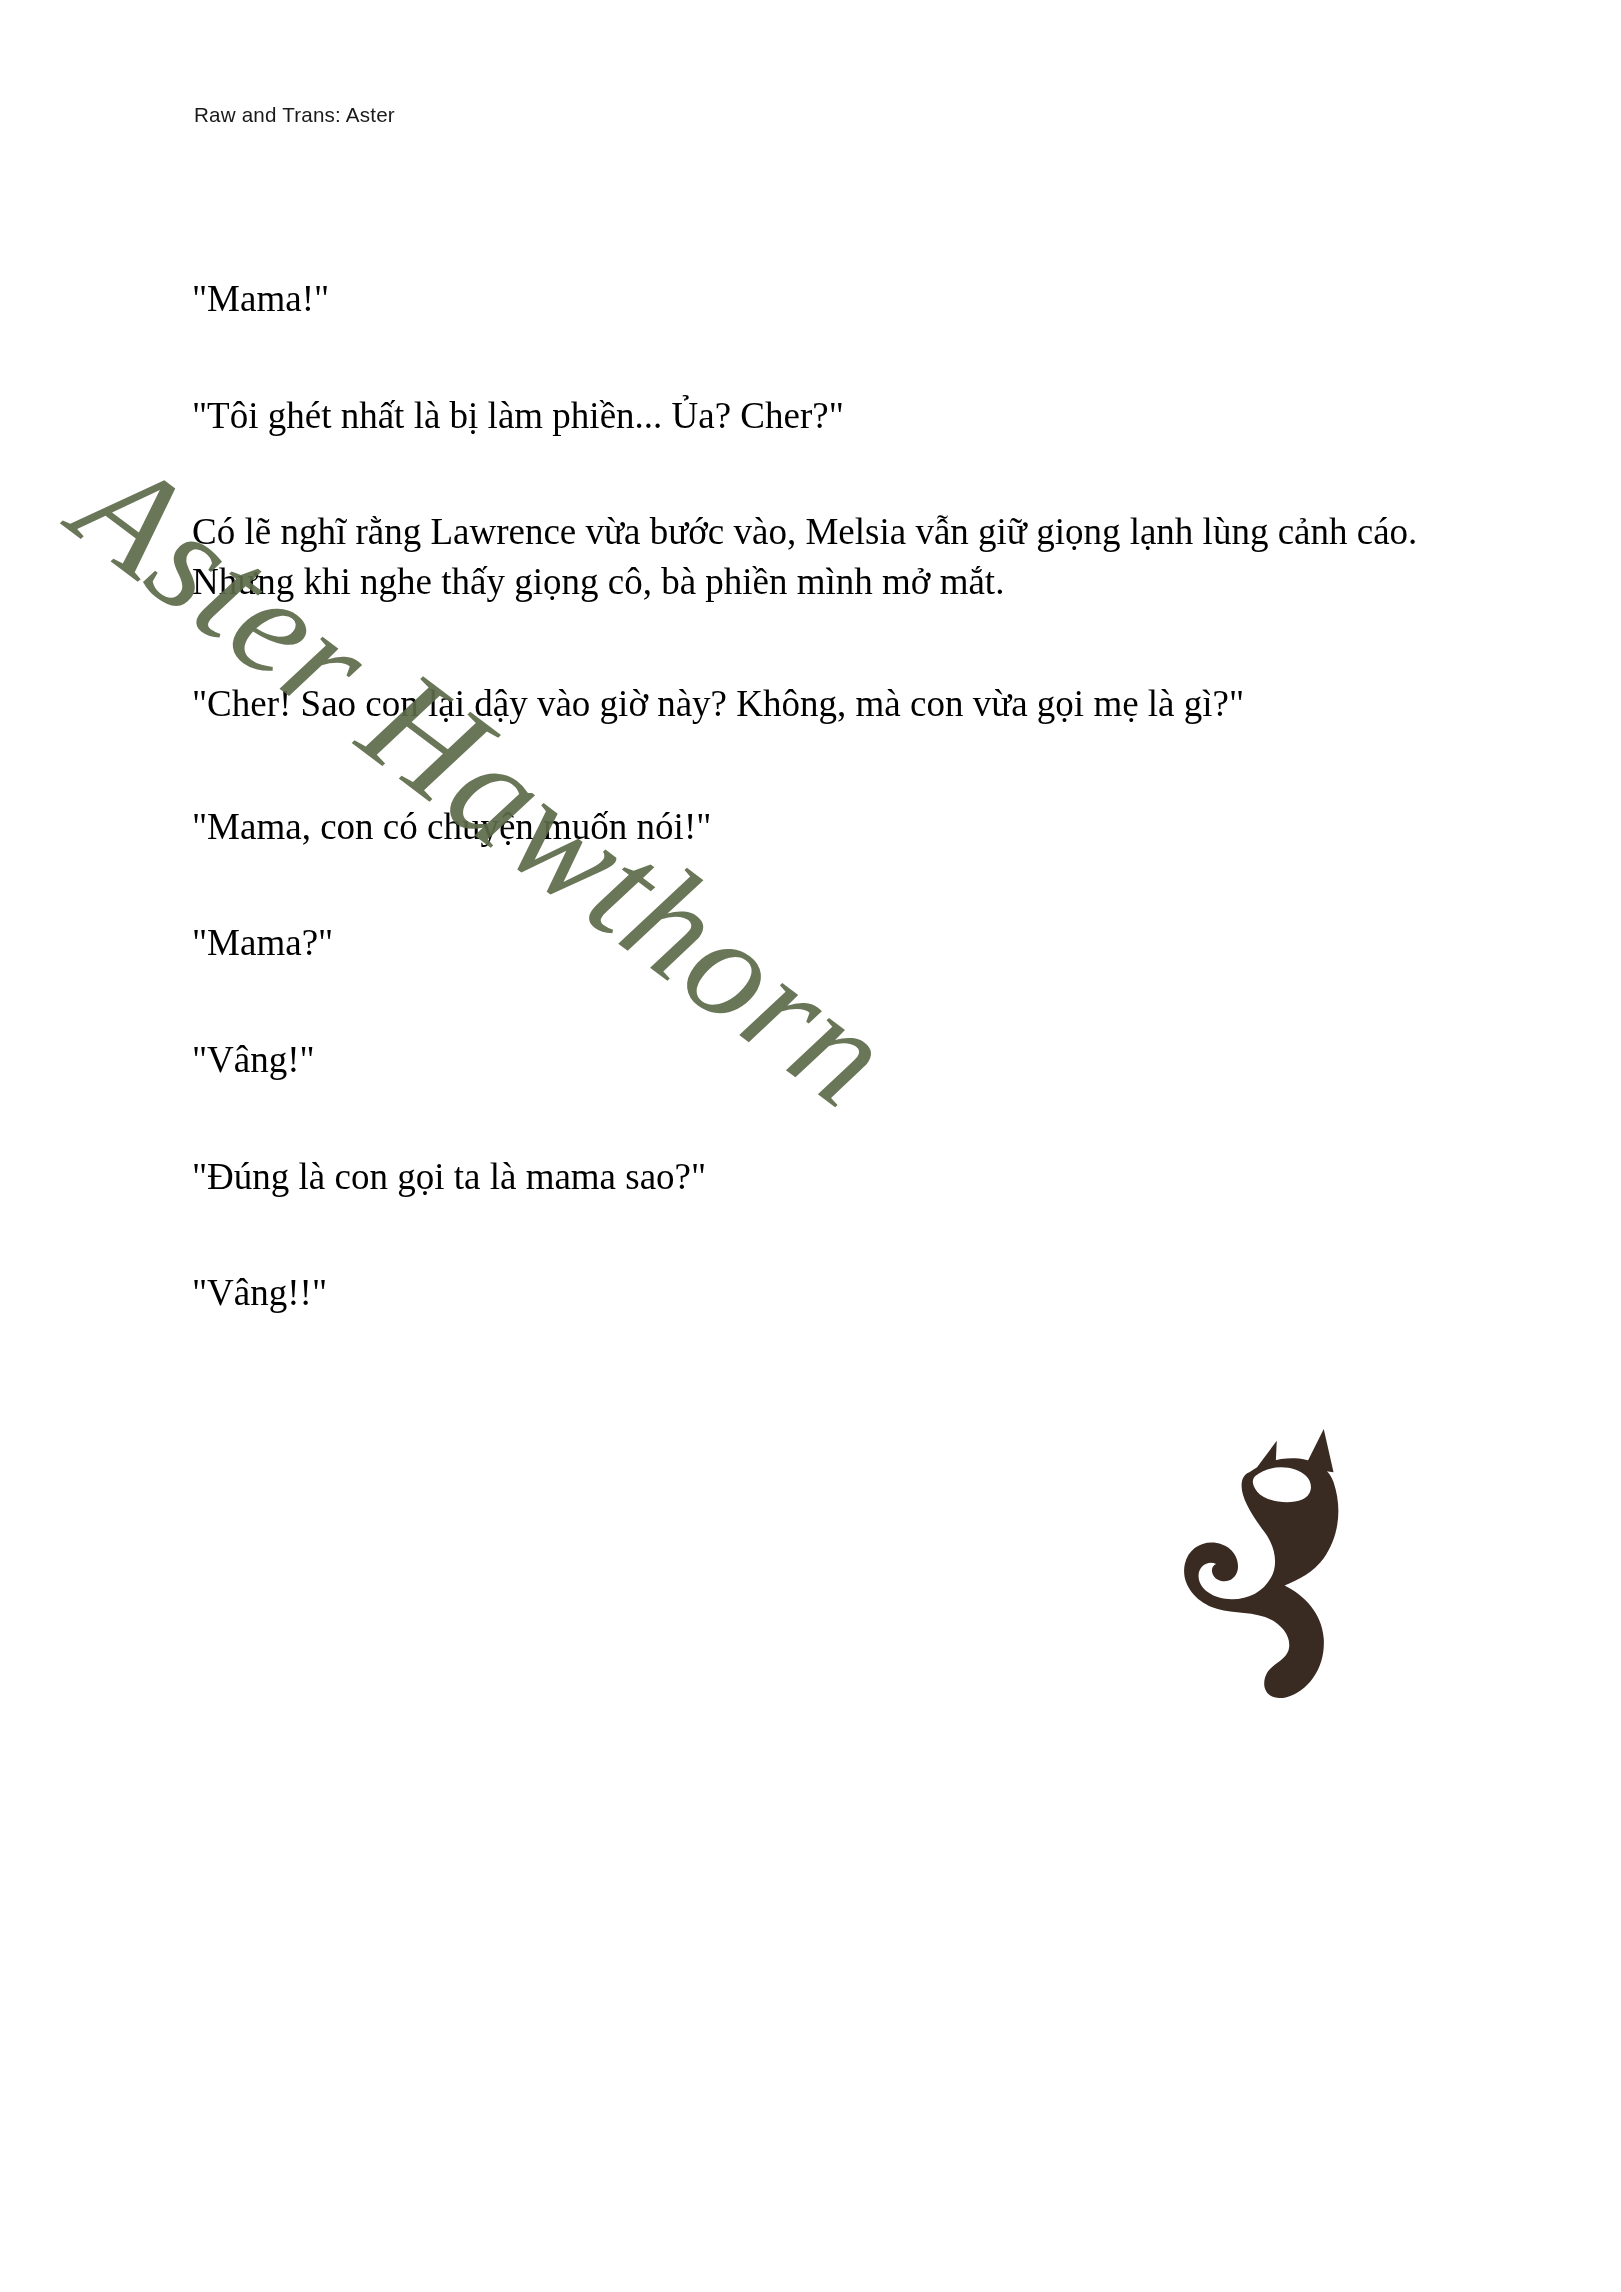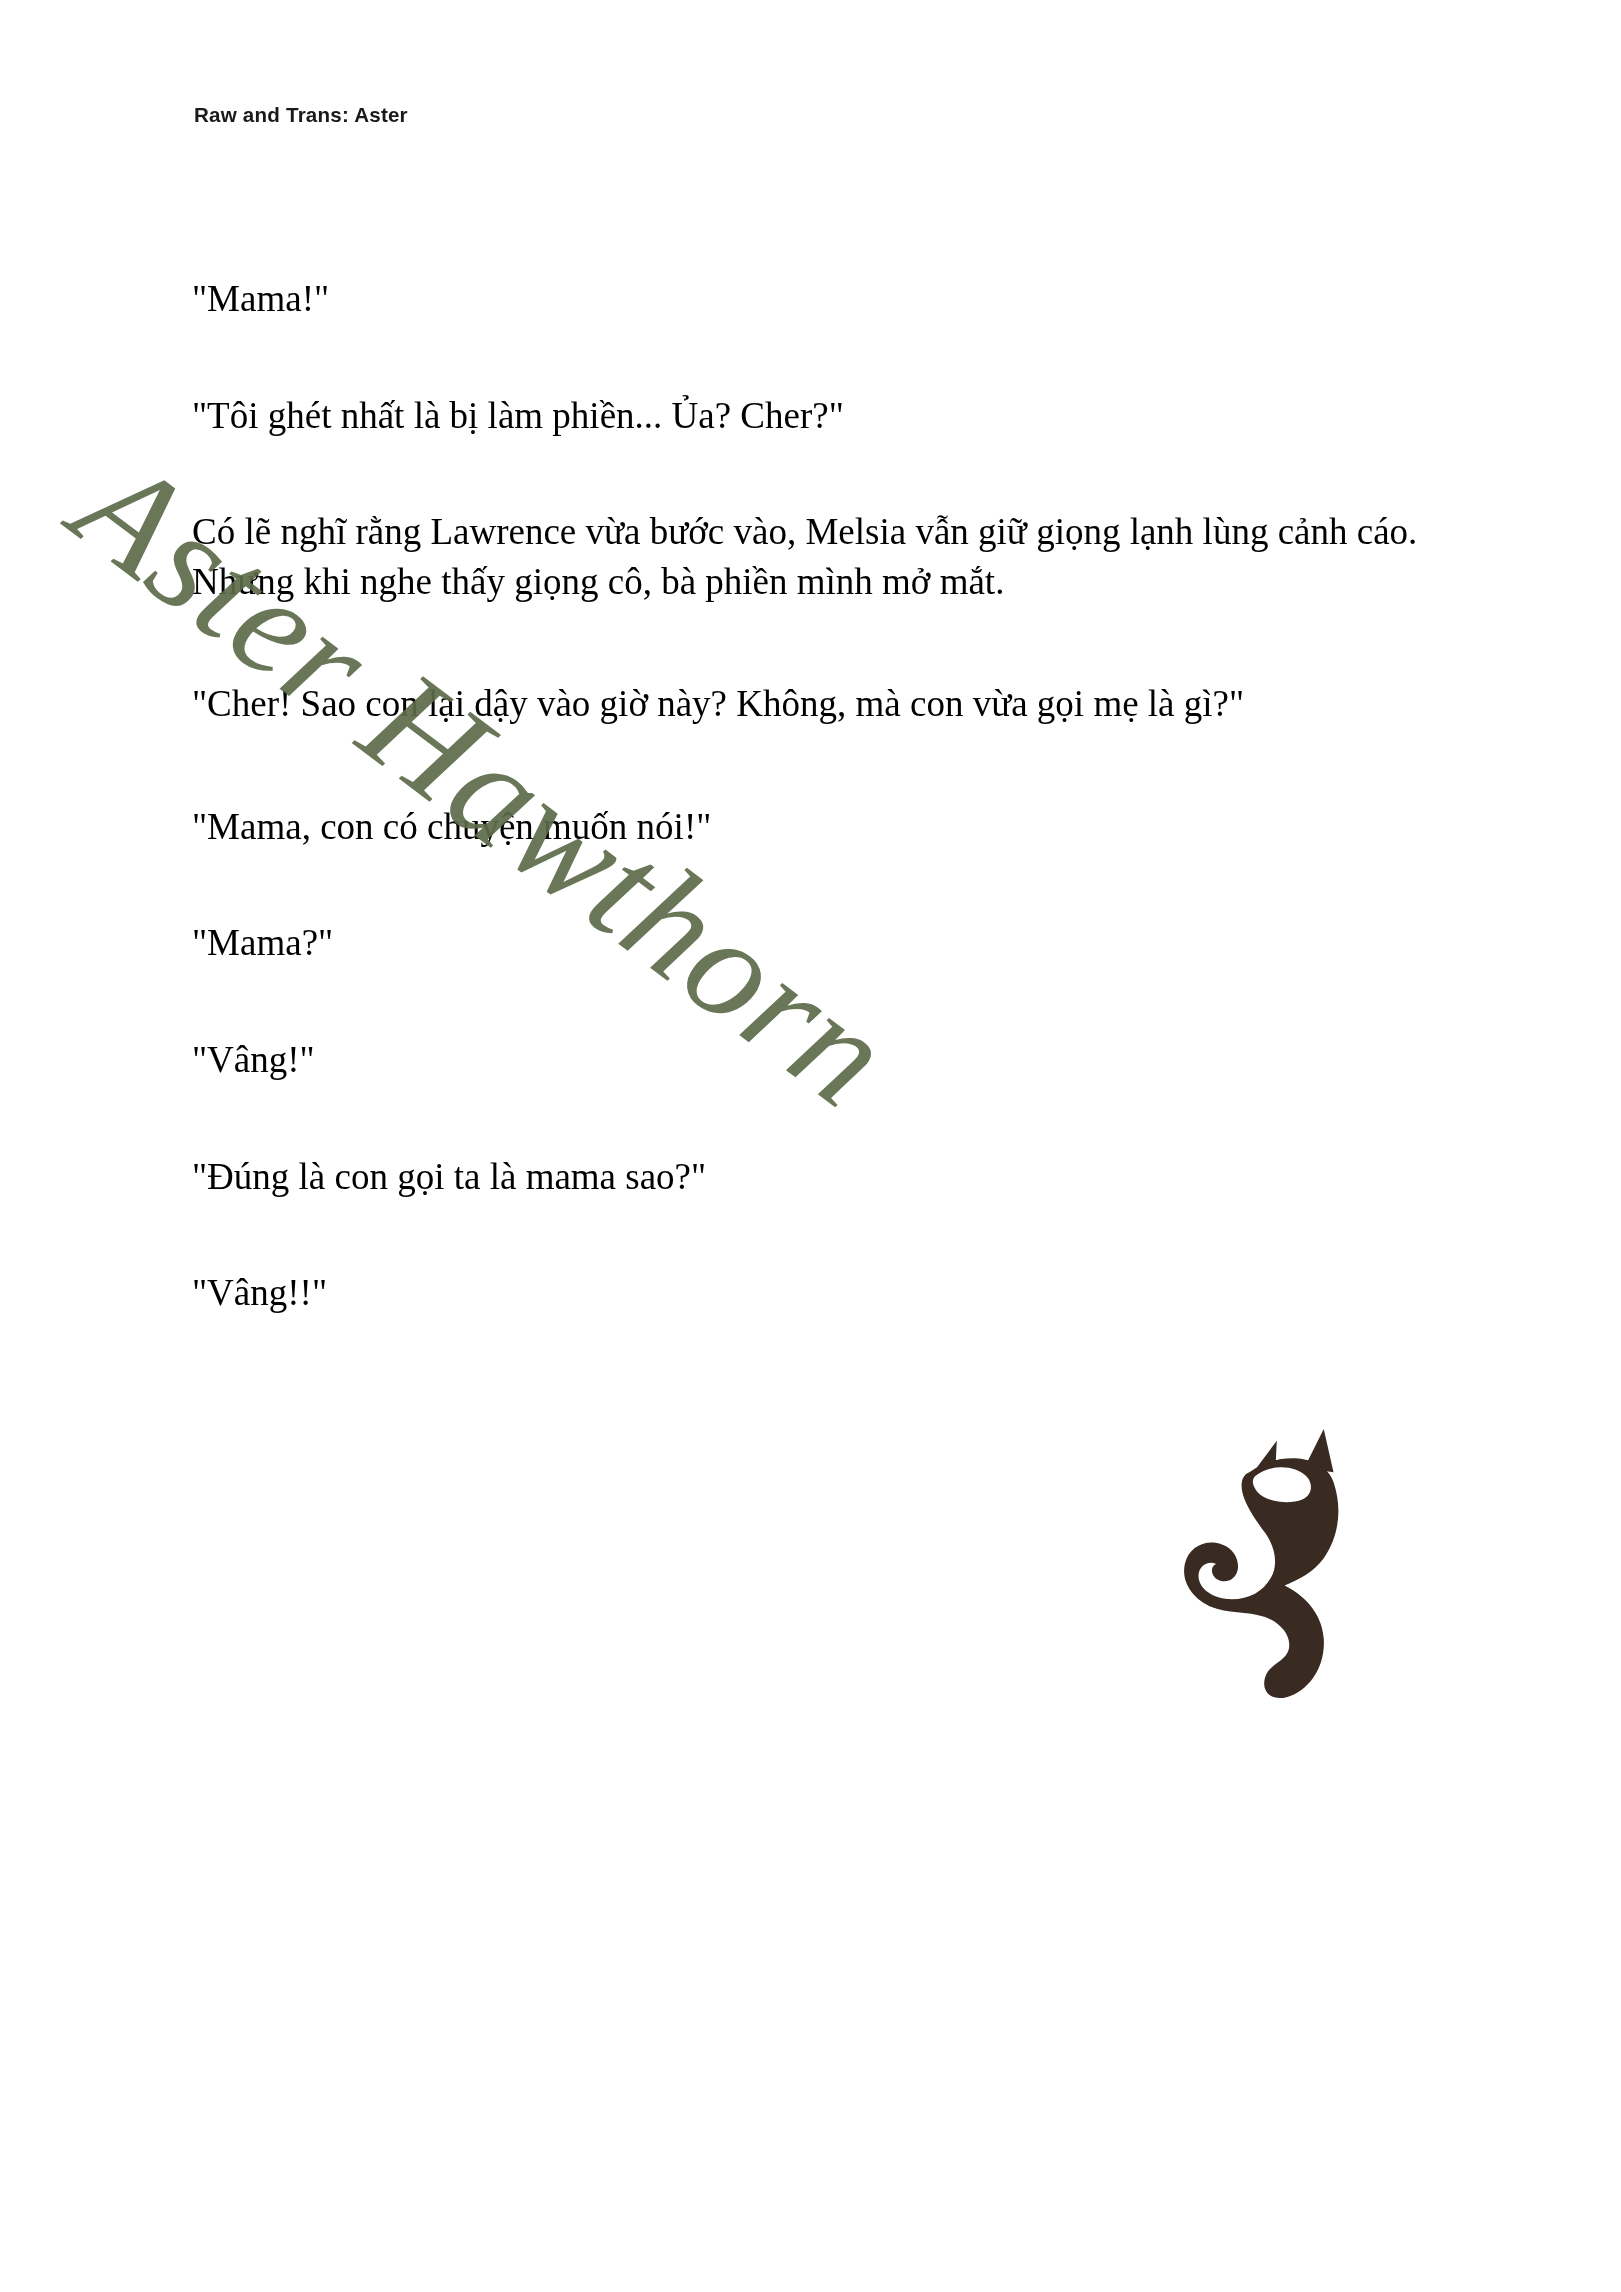"Raw and Trans: Aster" .header-note { font-weight: bold -> none }
